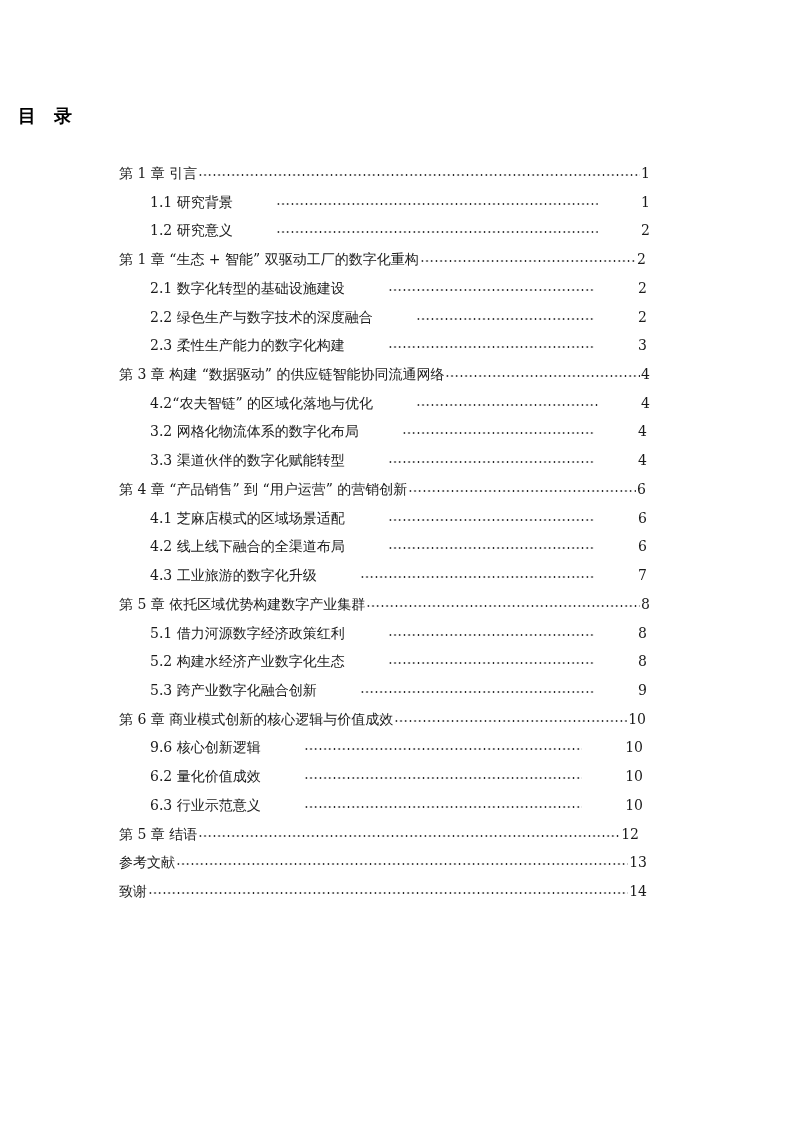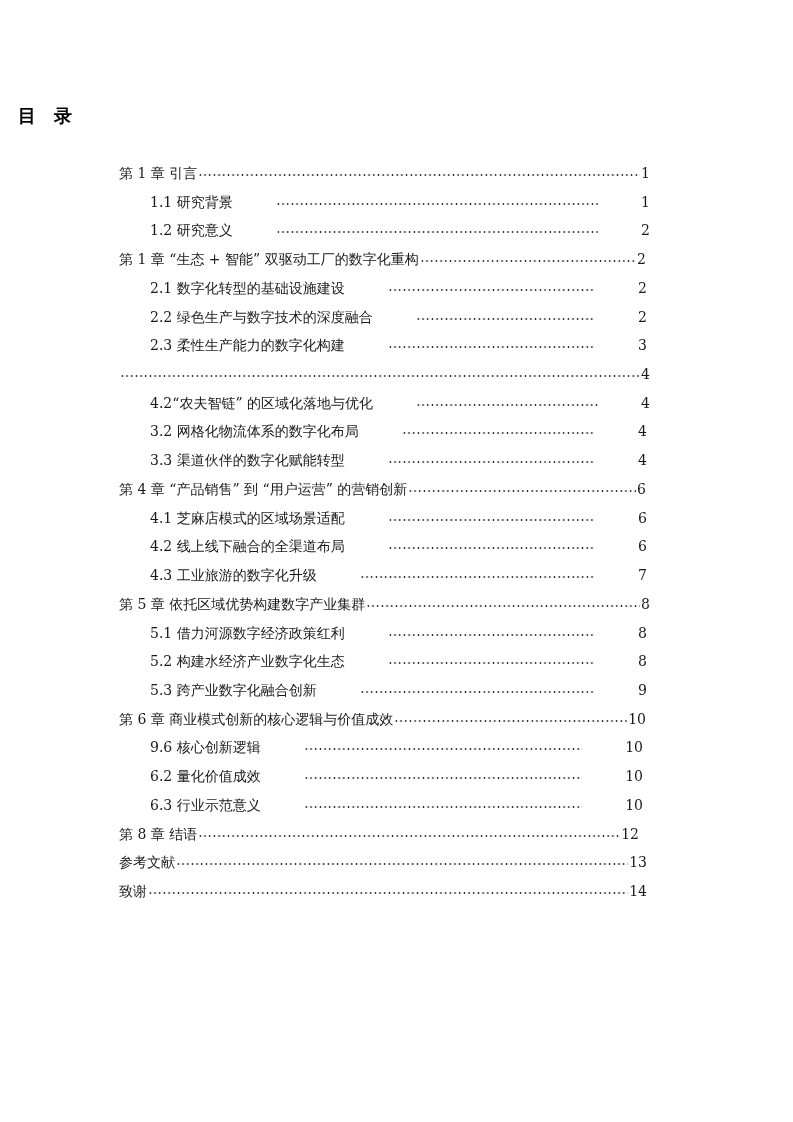"第 3 章 构建 “数据驱动”" span.label { html: none -> <span>第 3 章 构建 “数据驱动” 的供应链智能协同流通网络</span> }
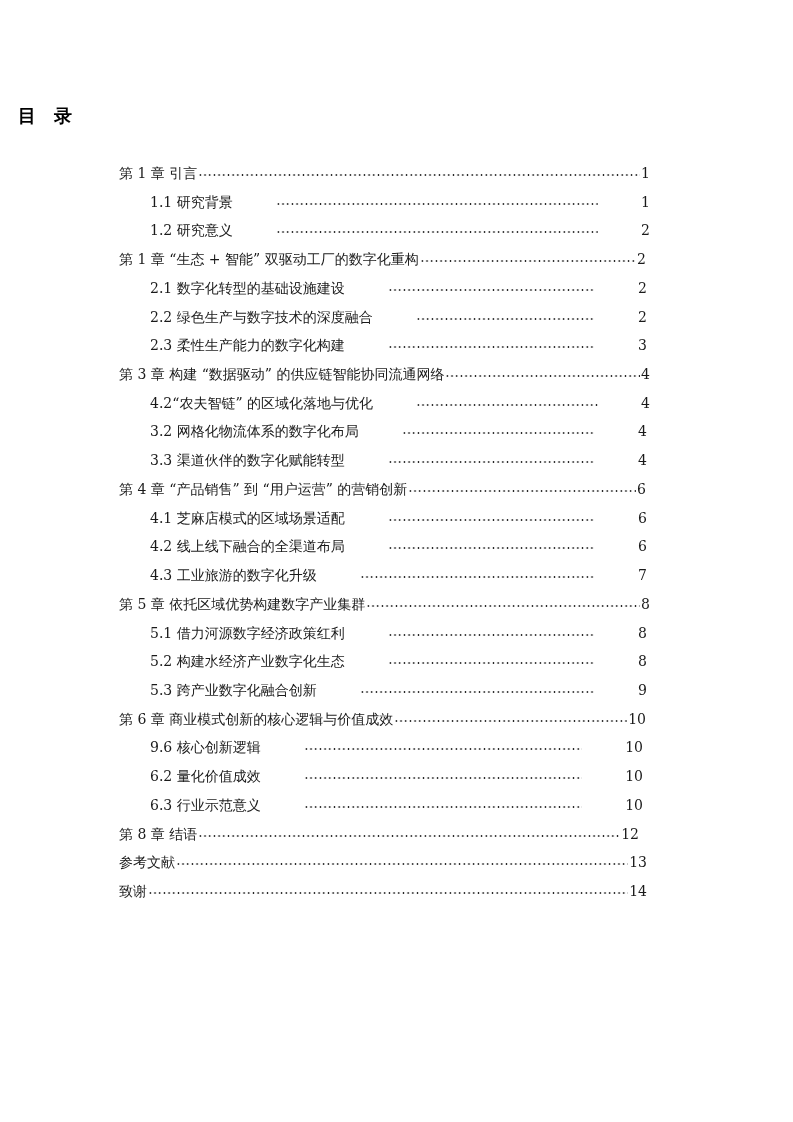"第 8 章 结语" span.label { text: 8 -> 5 }
